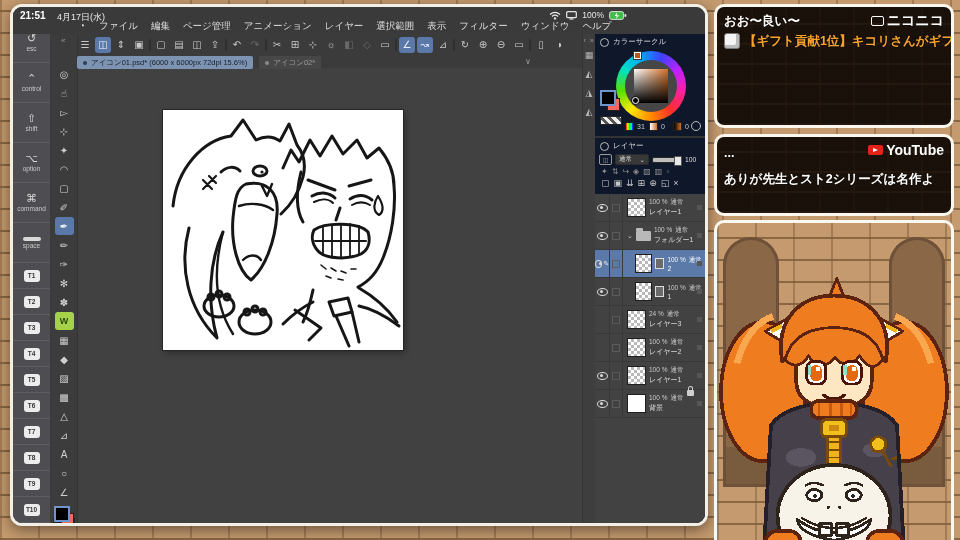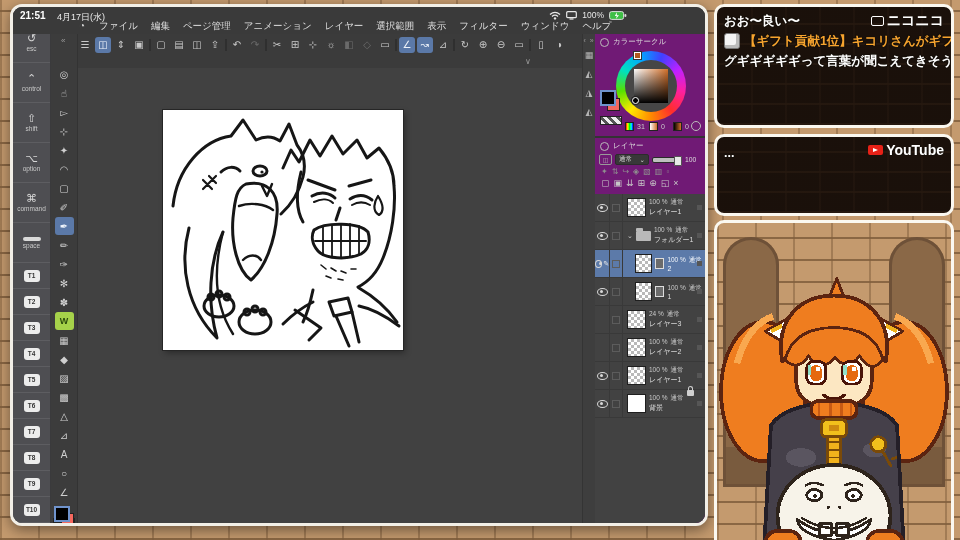"カラーサークル" .panels { background: #701a75 -> #0f172a }
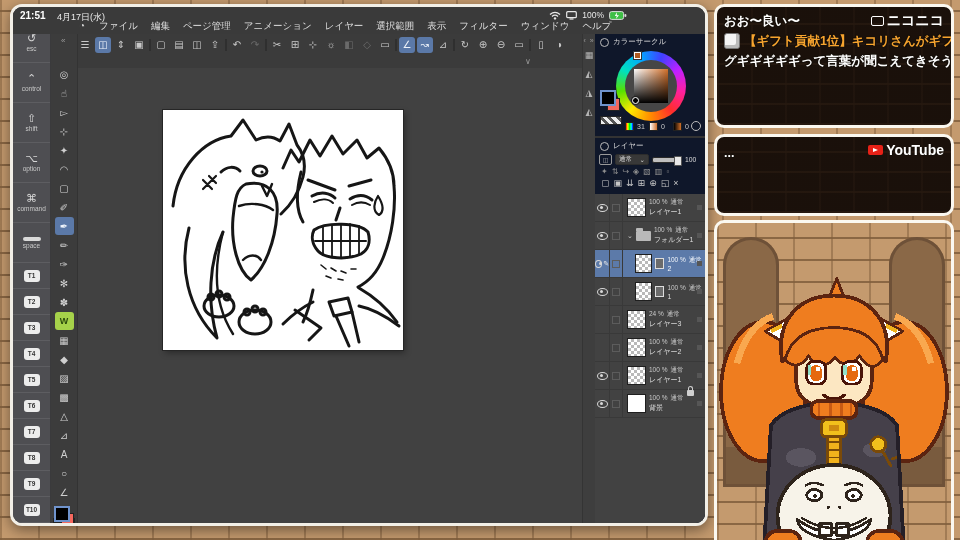"アイコン01.psd* (6000 x 6000px 72dpi" div.tabbar { html: none -> <div> <div> <span></span> <span>アイコン01.psd* (6000 x 6000px 72dpi 15.6%)</span> </div> <div> <span></span> <span>アイコン02*</span> </div> </div> }
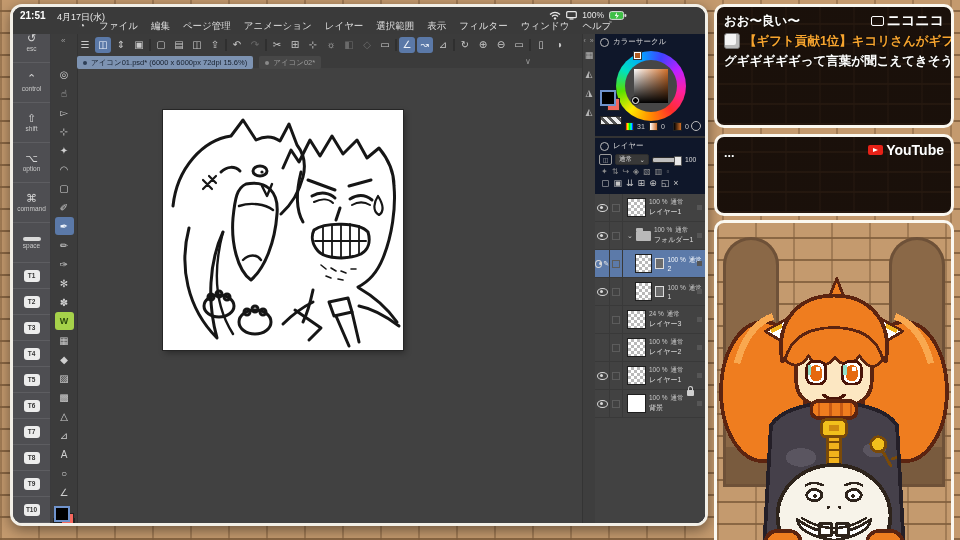"グギギギギギって言葉が聞こえてきそう" div.cline { html: <div> <span>グギギギギギって言葉が聞こえてきそう</span> </div> -> none }
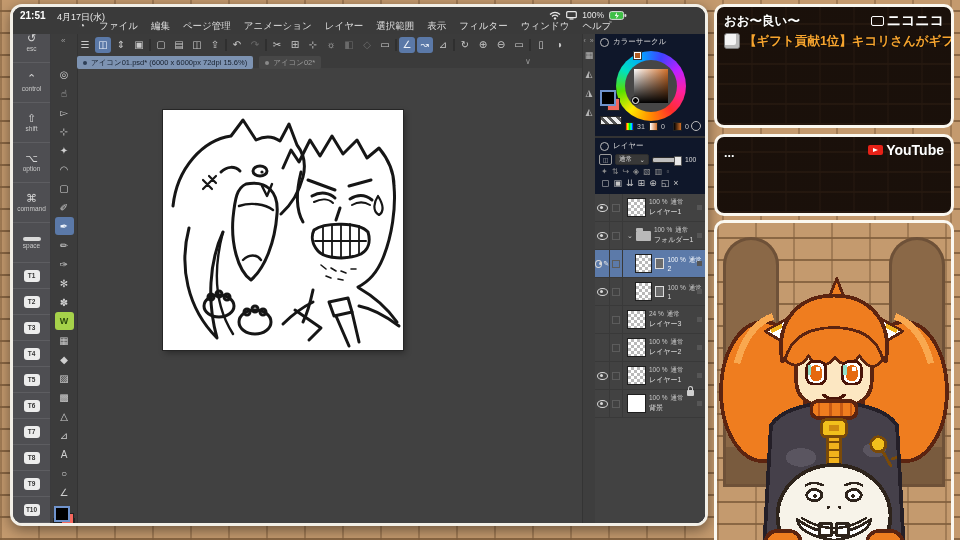"ありが先生とスト2シリーズは名作よ" div.cline { html: none -> <div> <span>ありが先生とスト2シリーズは名作よ</span> </div> }
